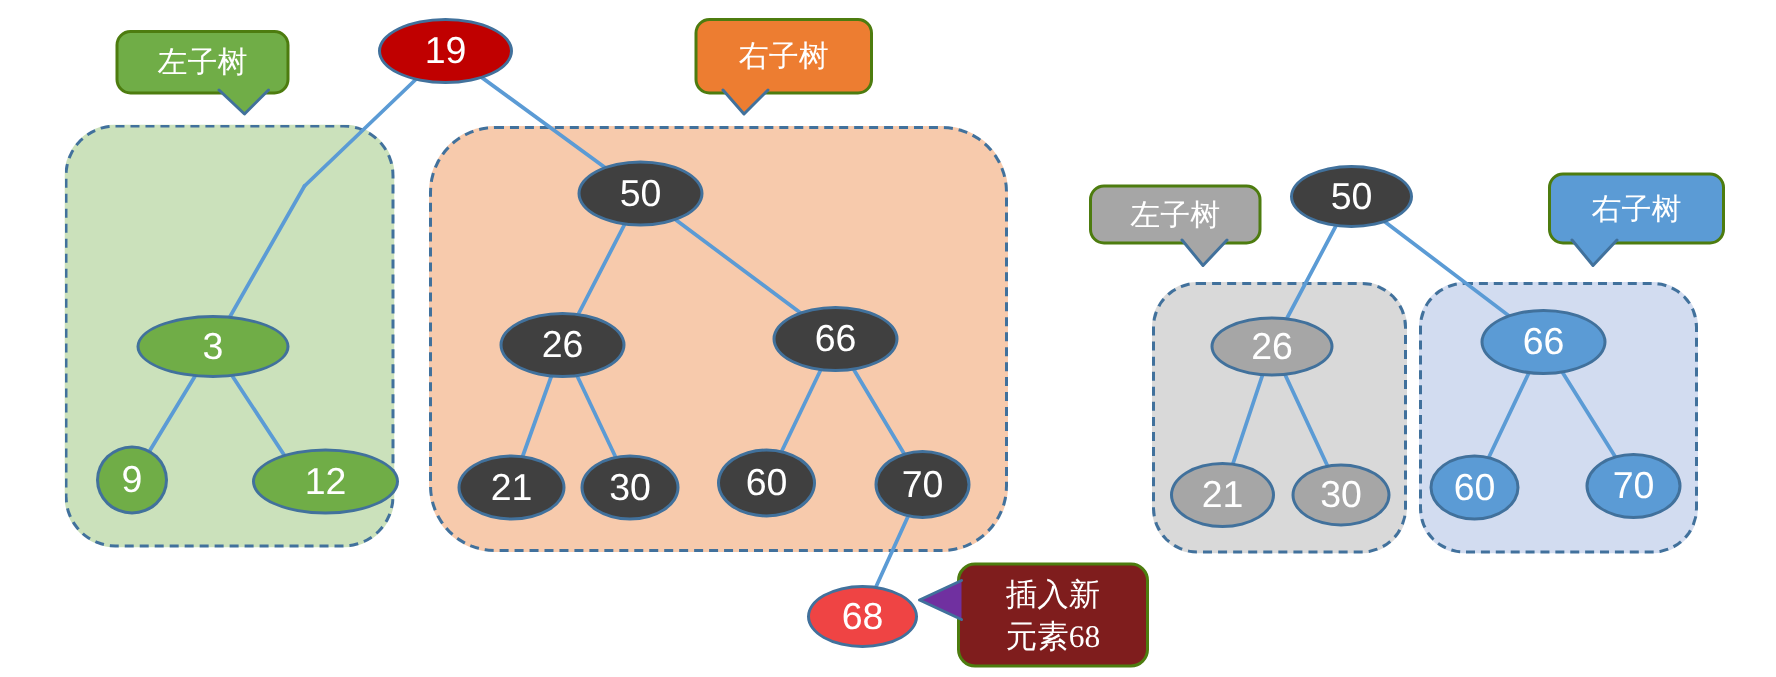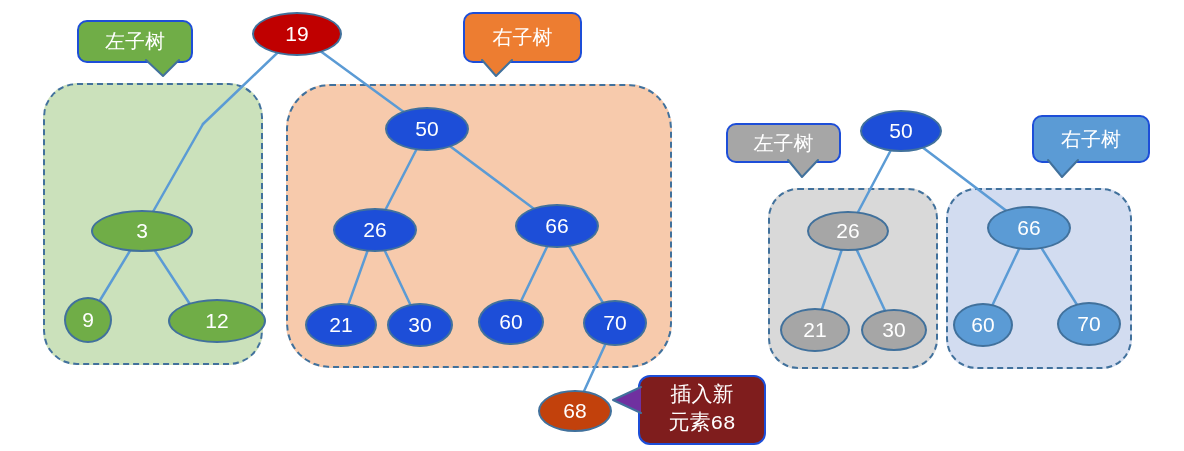"左子树" .callout { border: 2px solid #1d4ed8 -> 2px solid #4d7c0f; font-family: Liberation Mono, monospace -> Liberation Serif, serif }
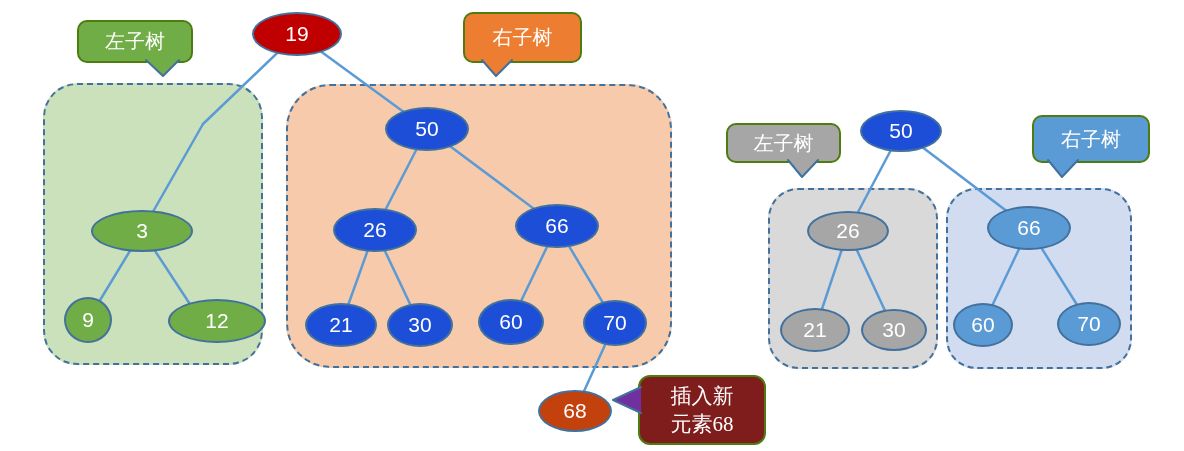"19" .node { font-size: 21px -> 25px }
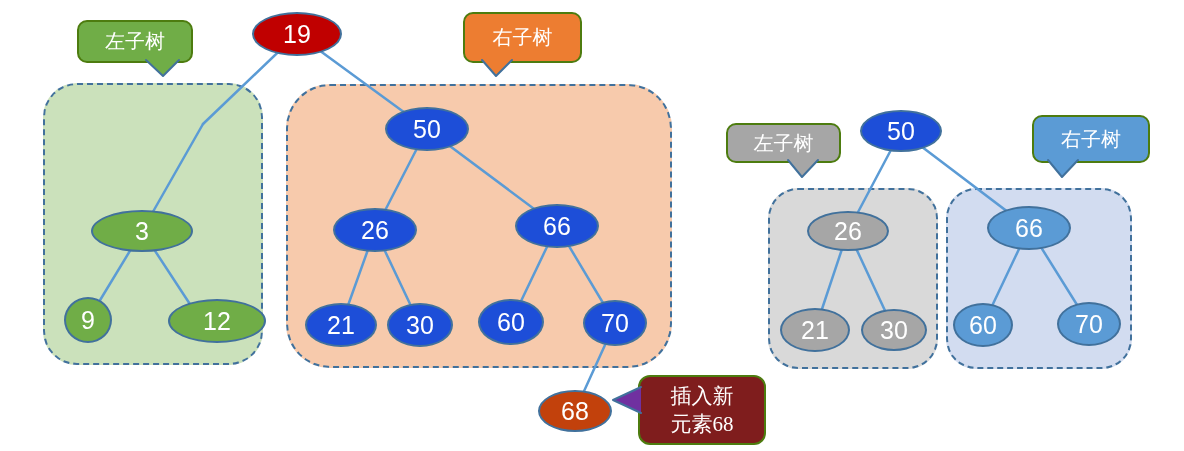"50" .node.orange { background: #1d4ed8 -> #404040 }
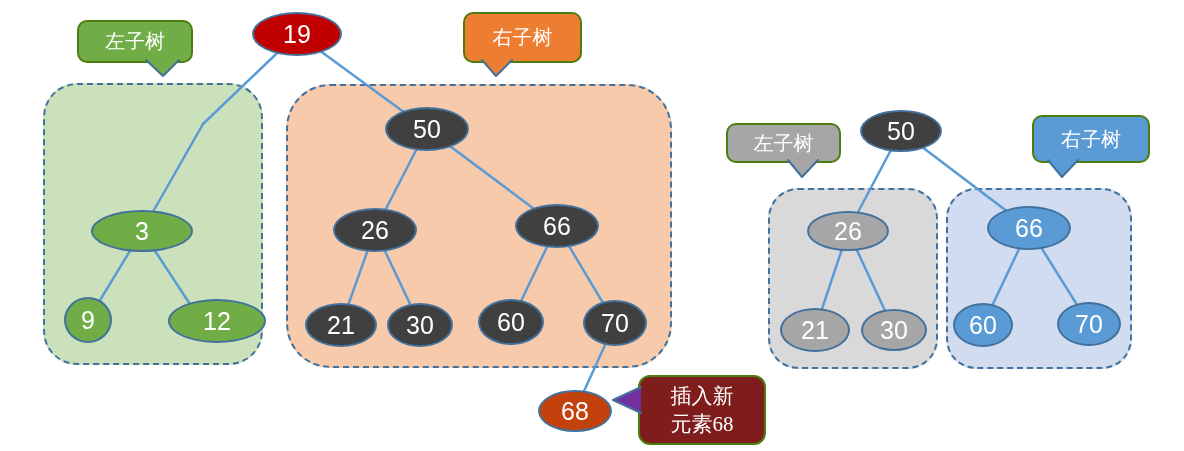"68" .node.purple { background: #c2410c -> #ef4444 }
